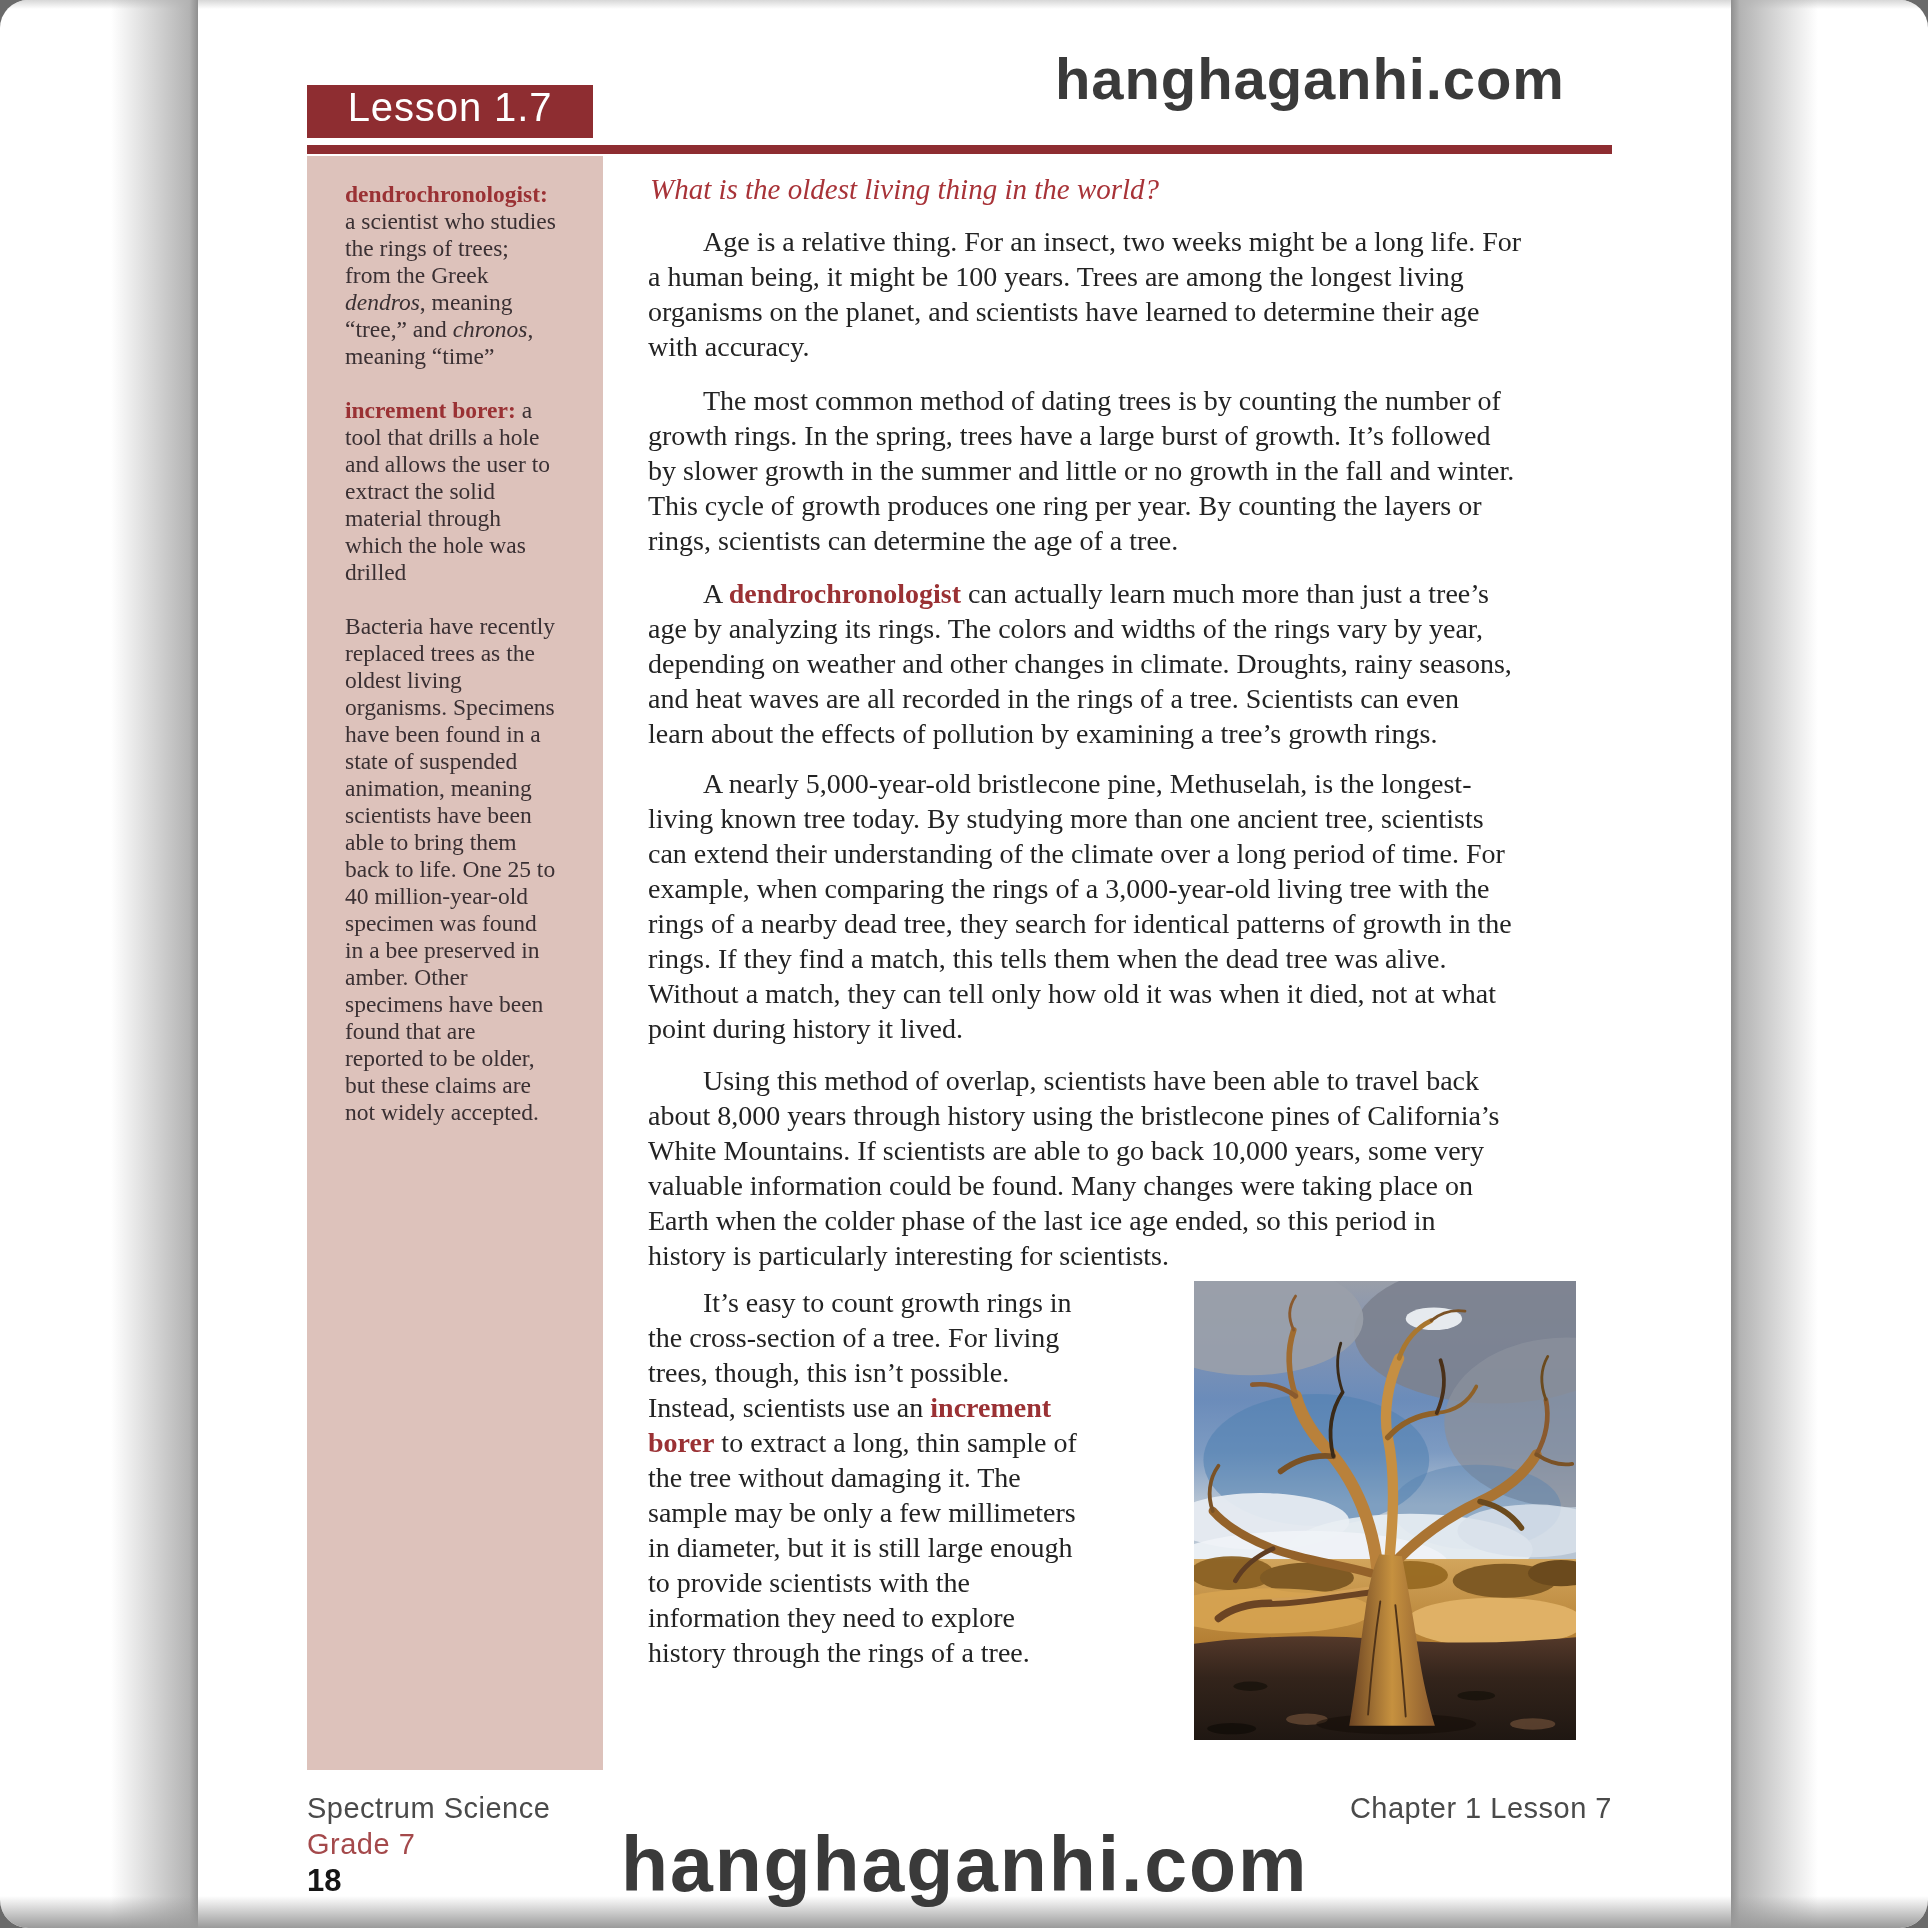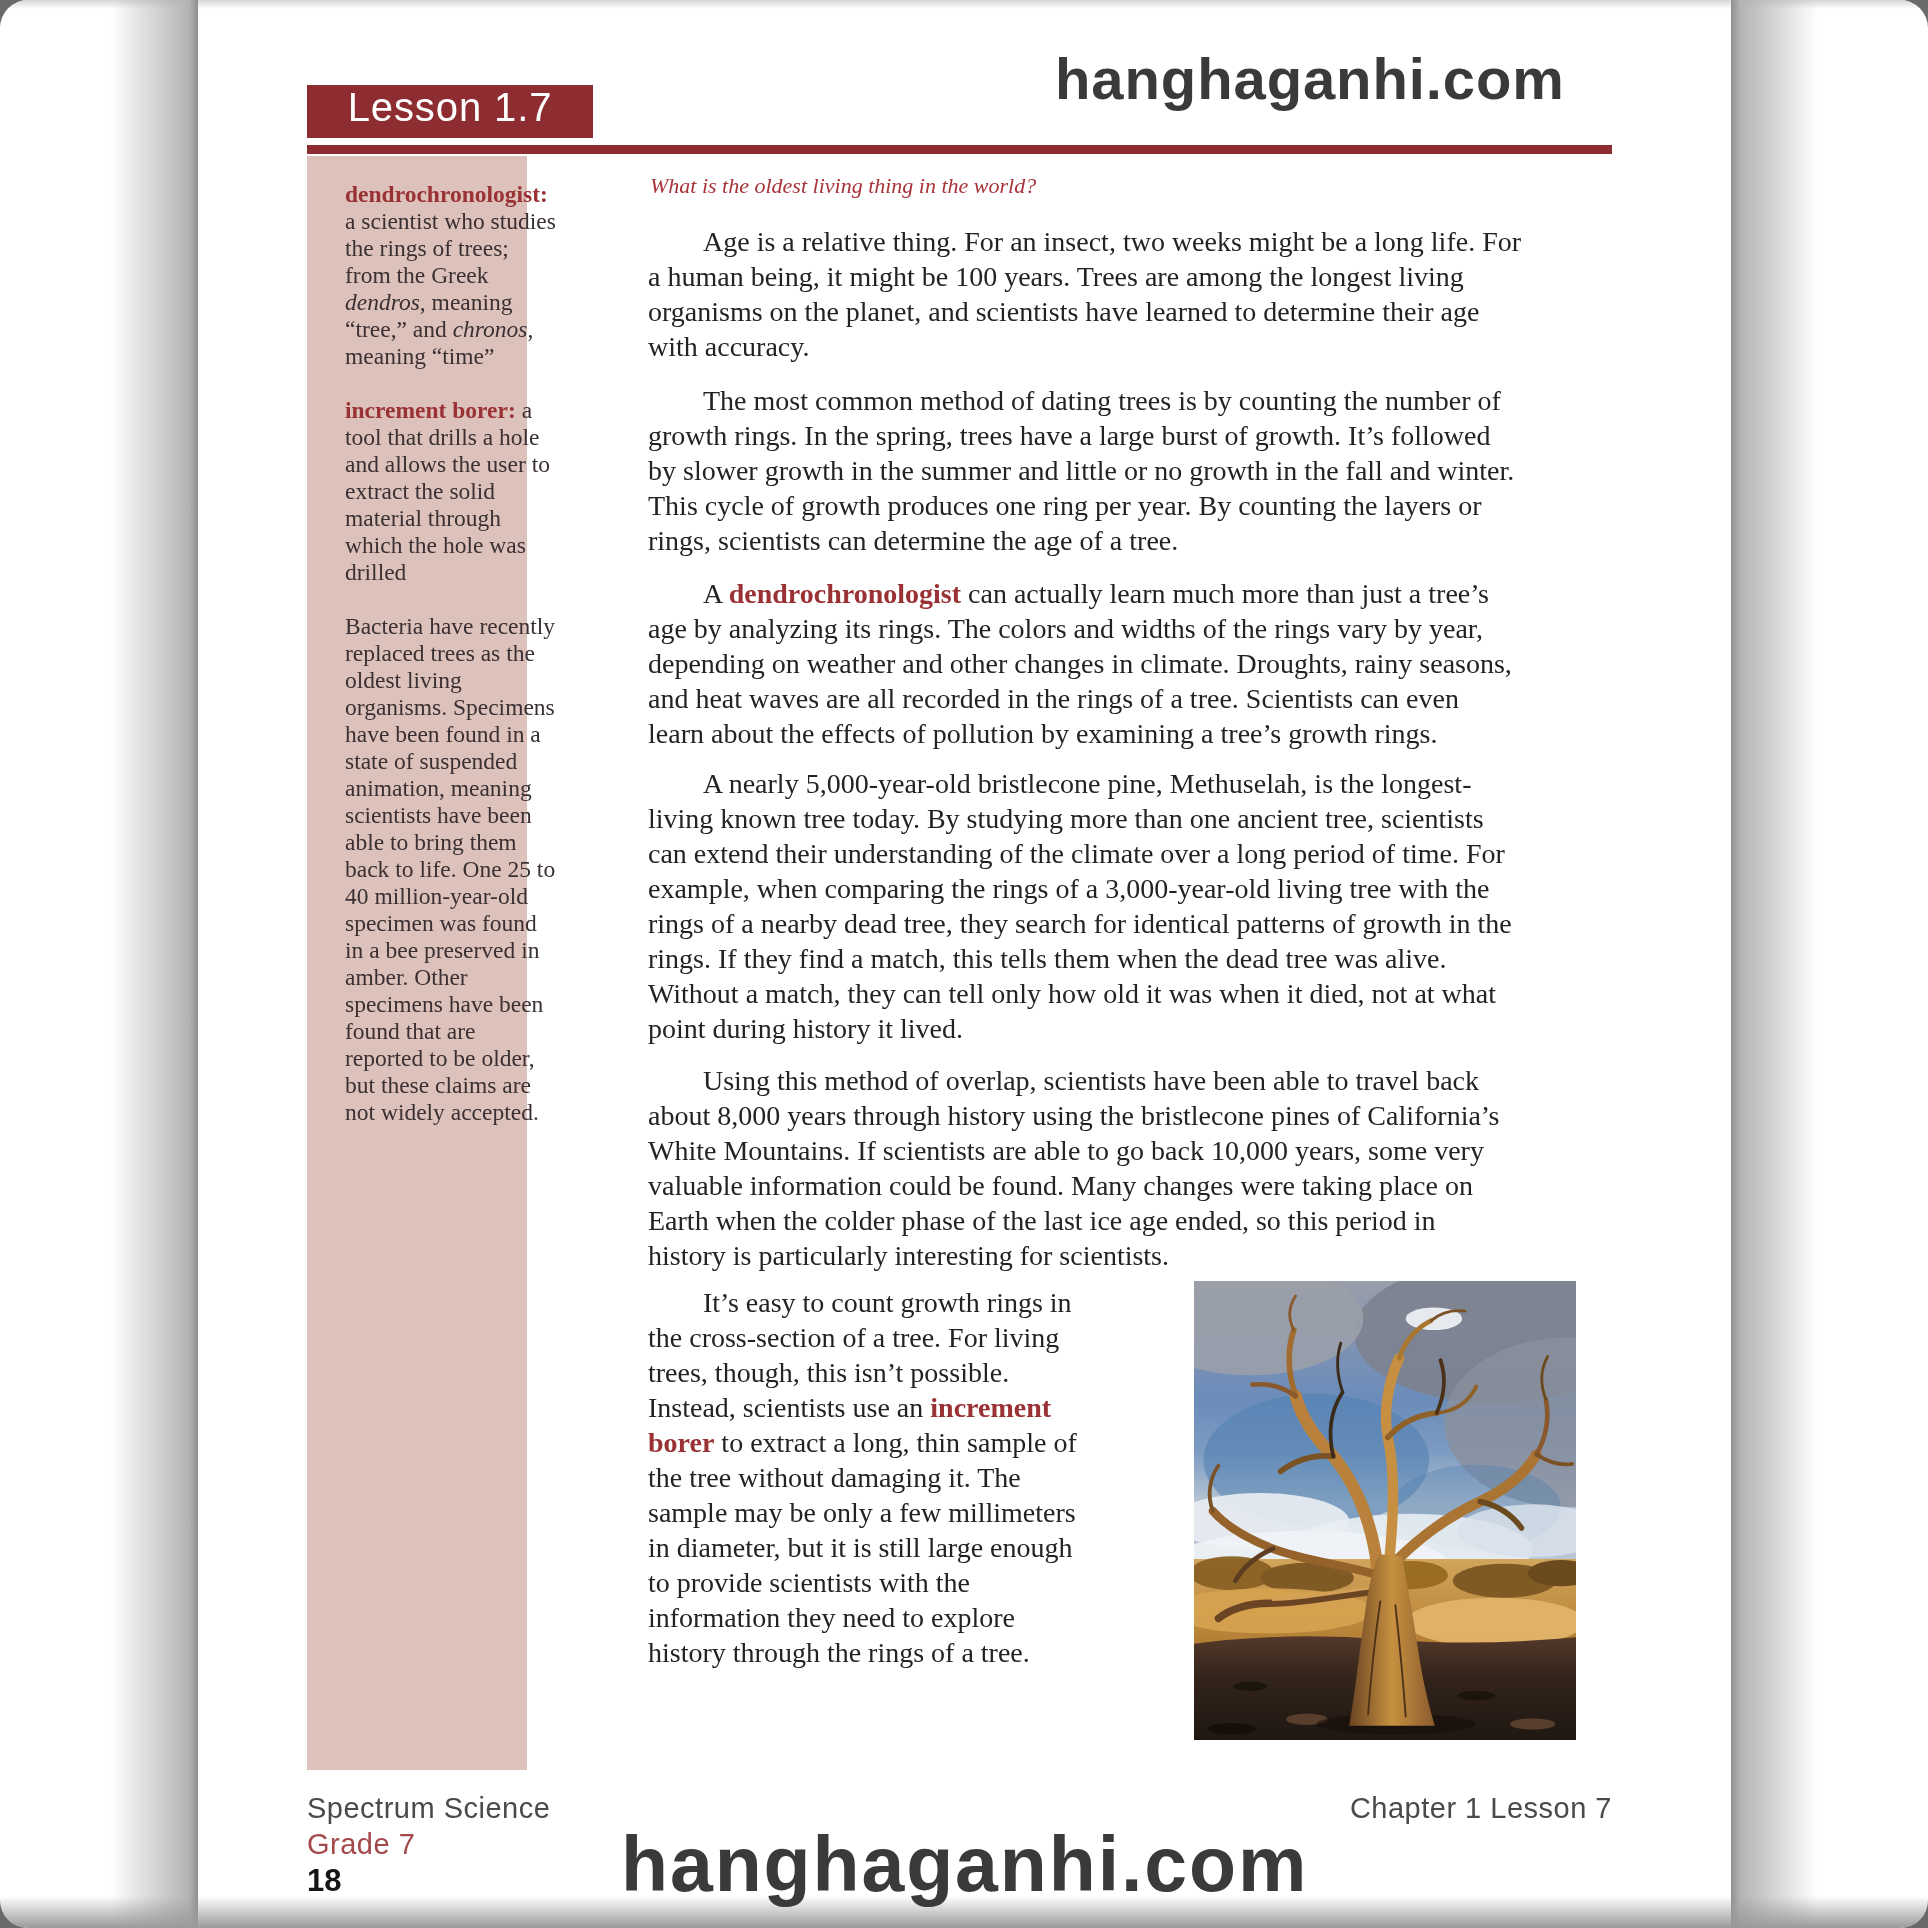"dendrochronologist:" .sidebar { width: 220px -> 296px }
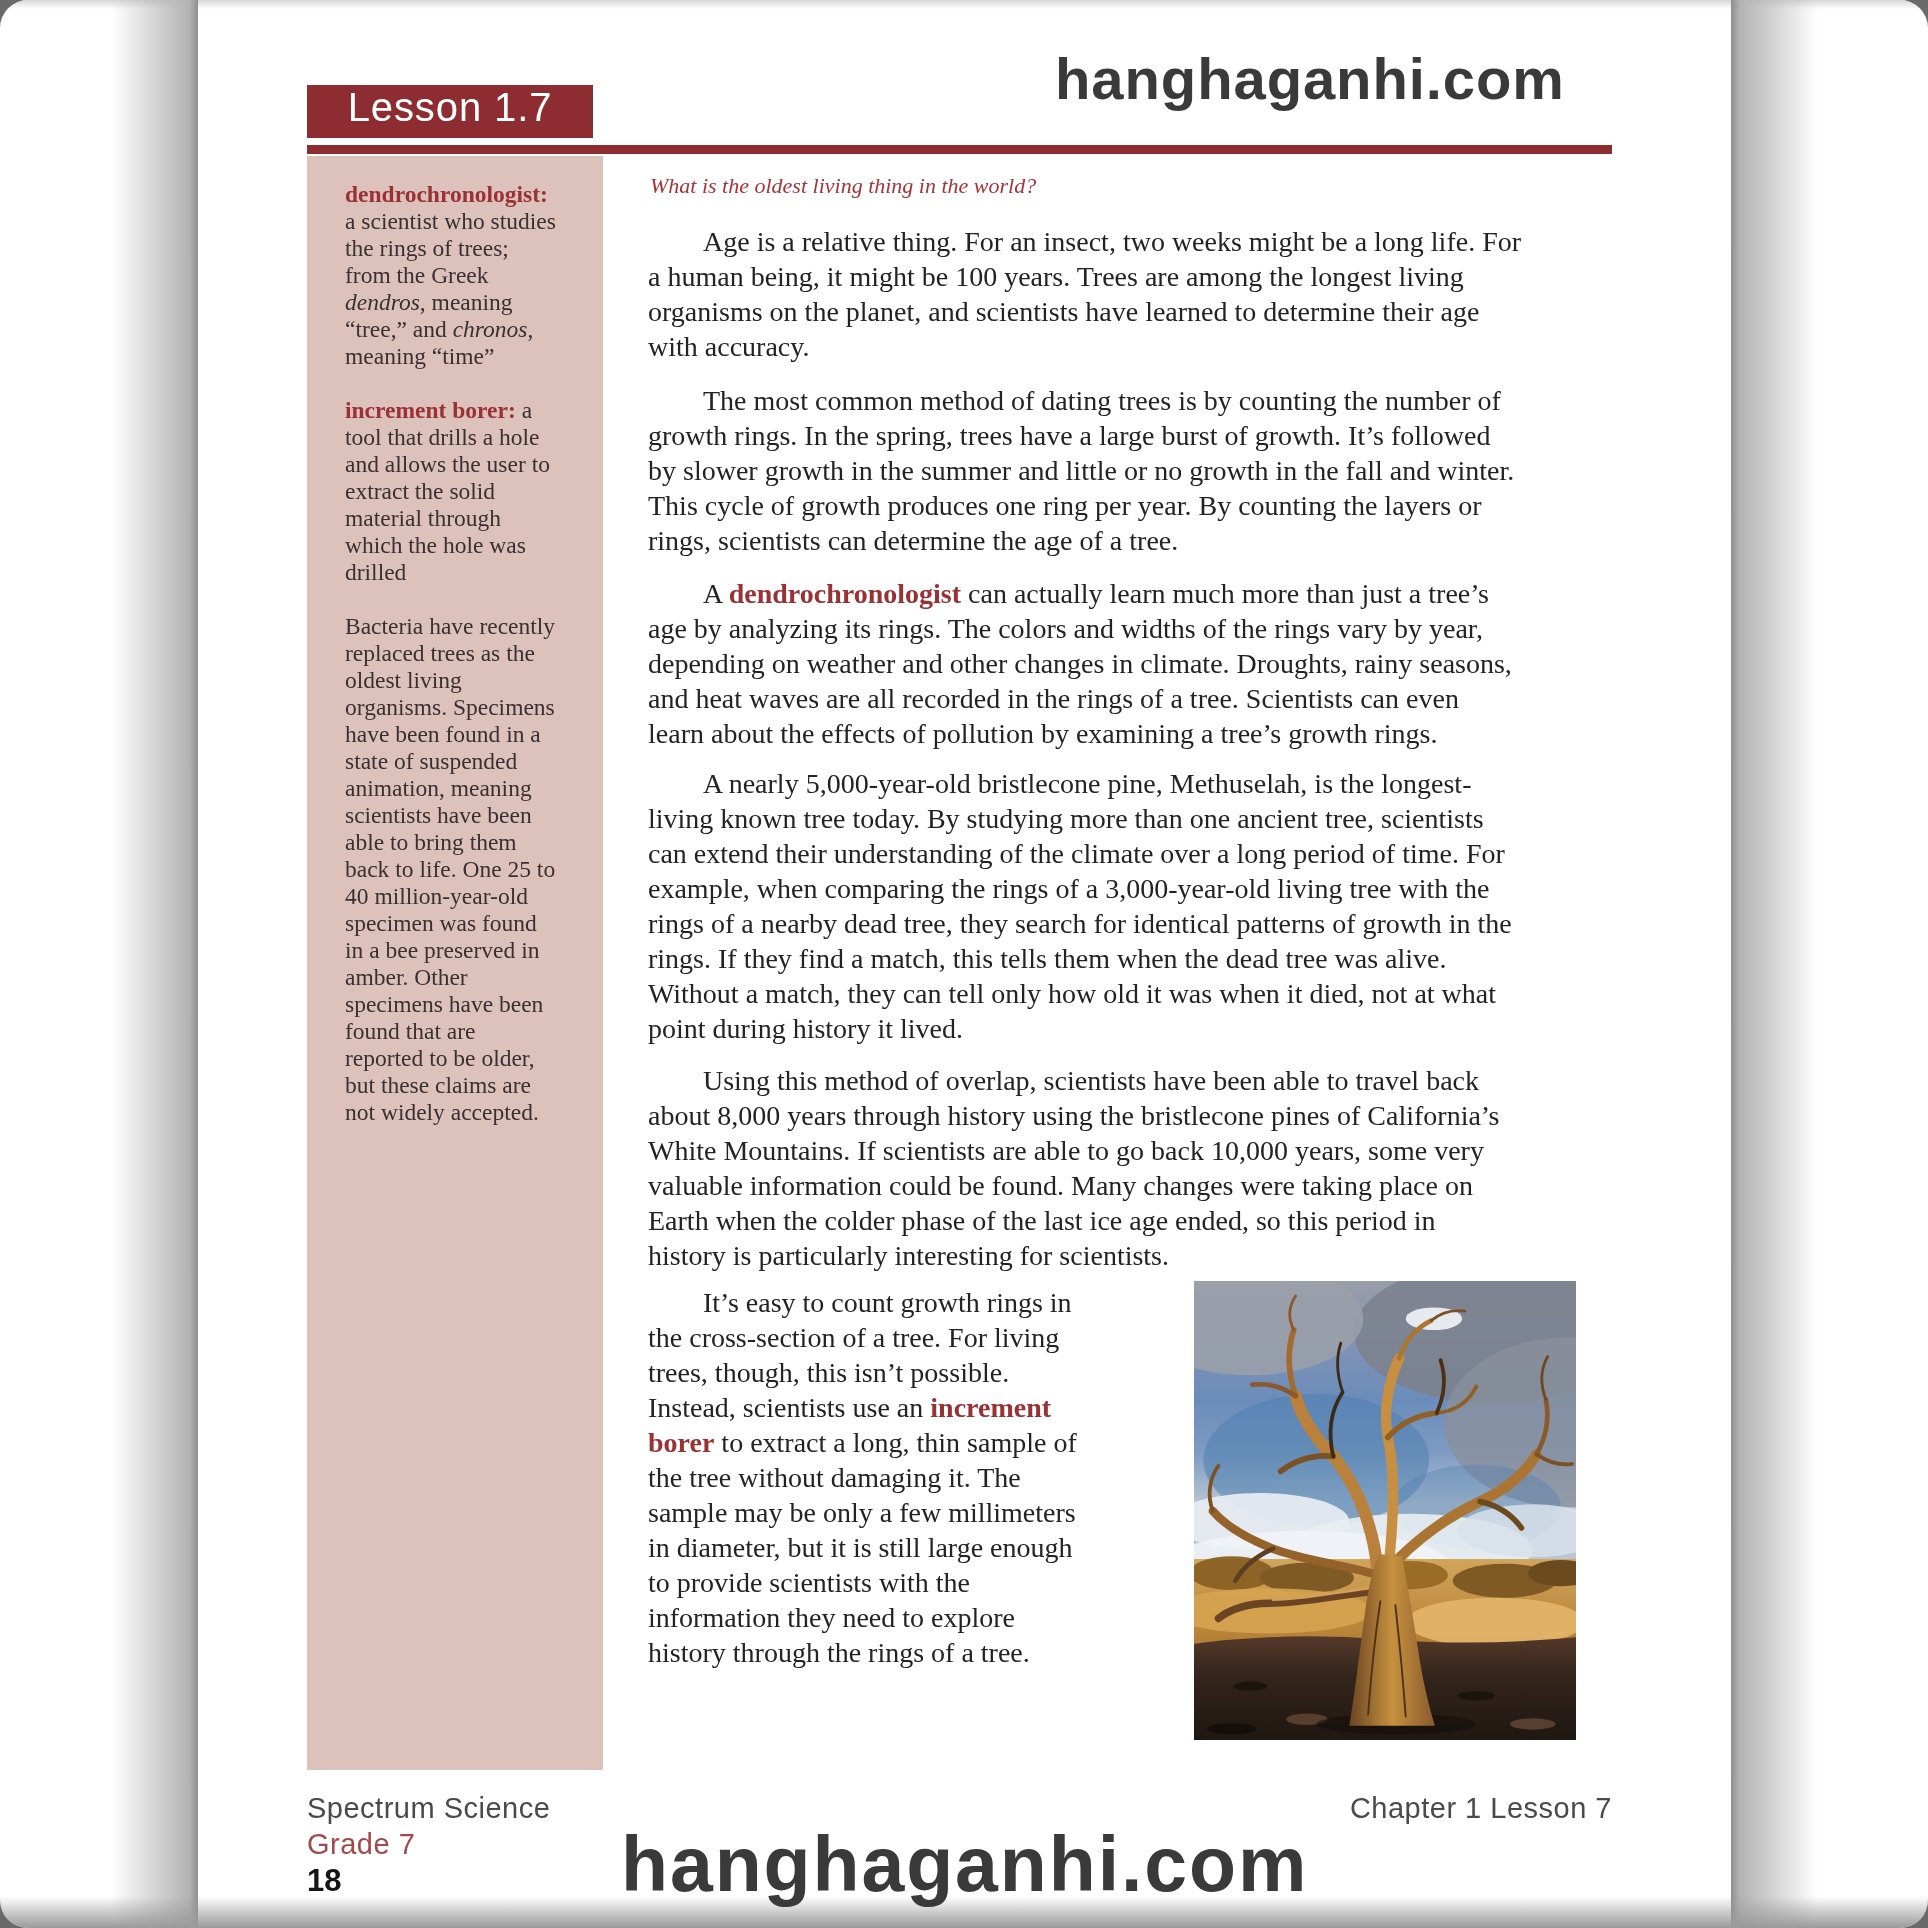"What is the oldest living" .question { font-size: 22px -> 29px }
